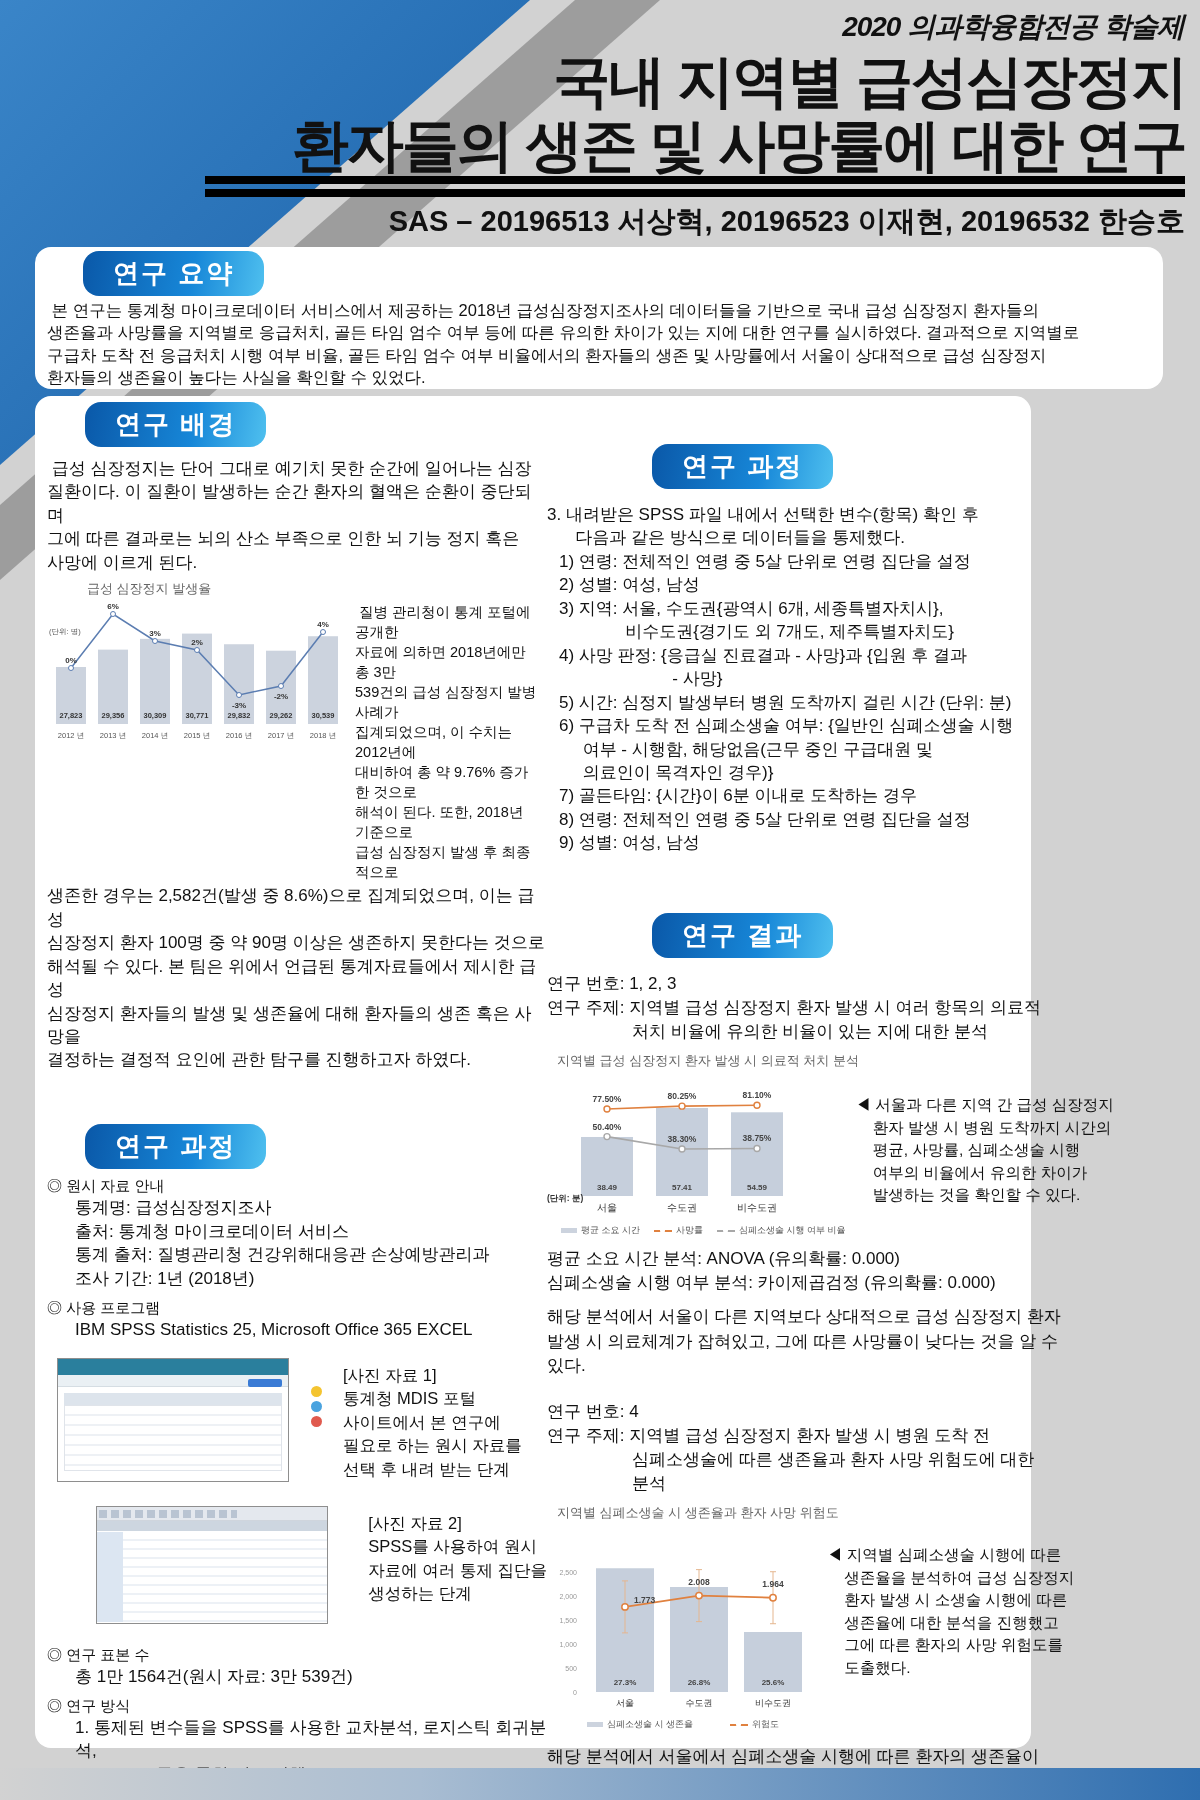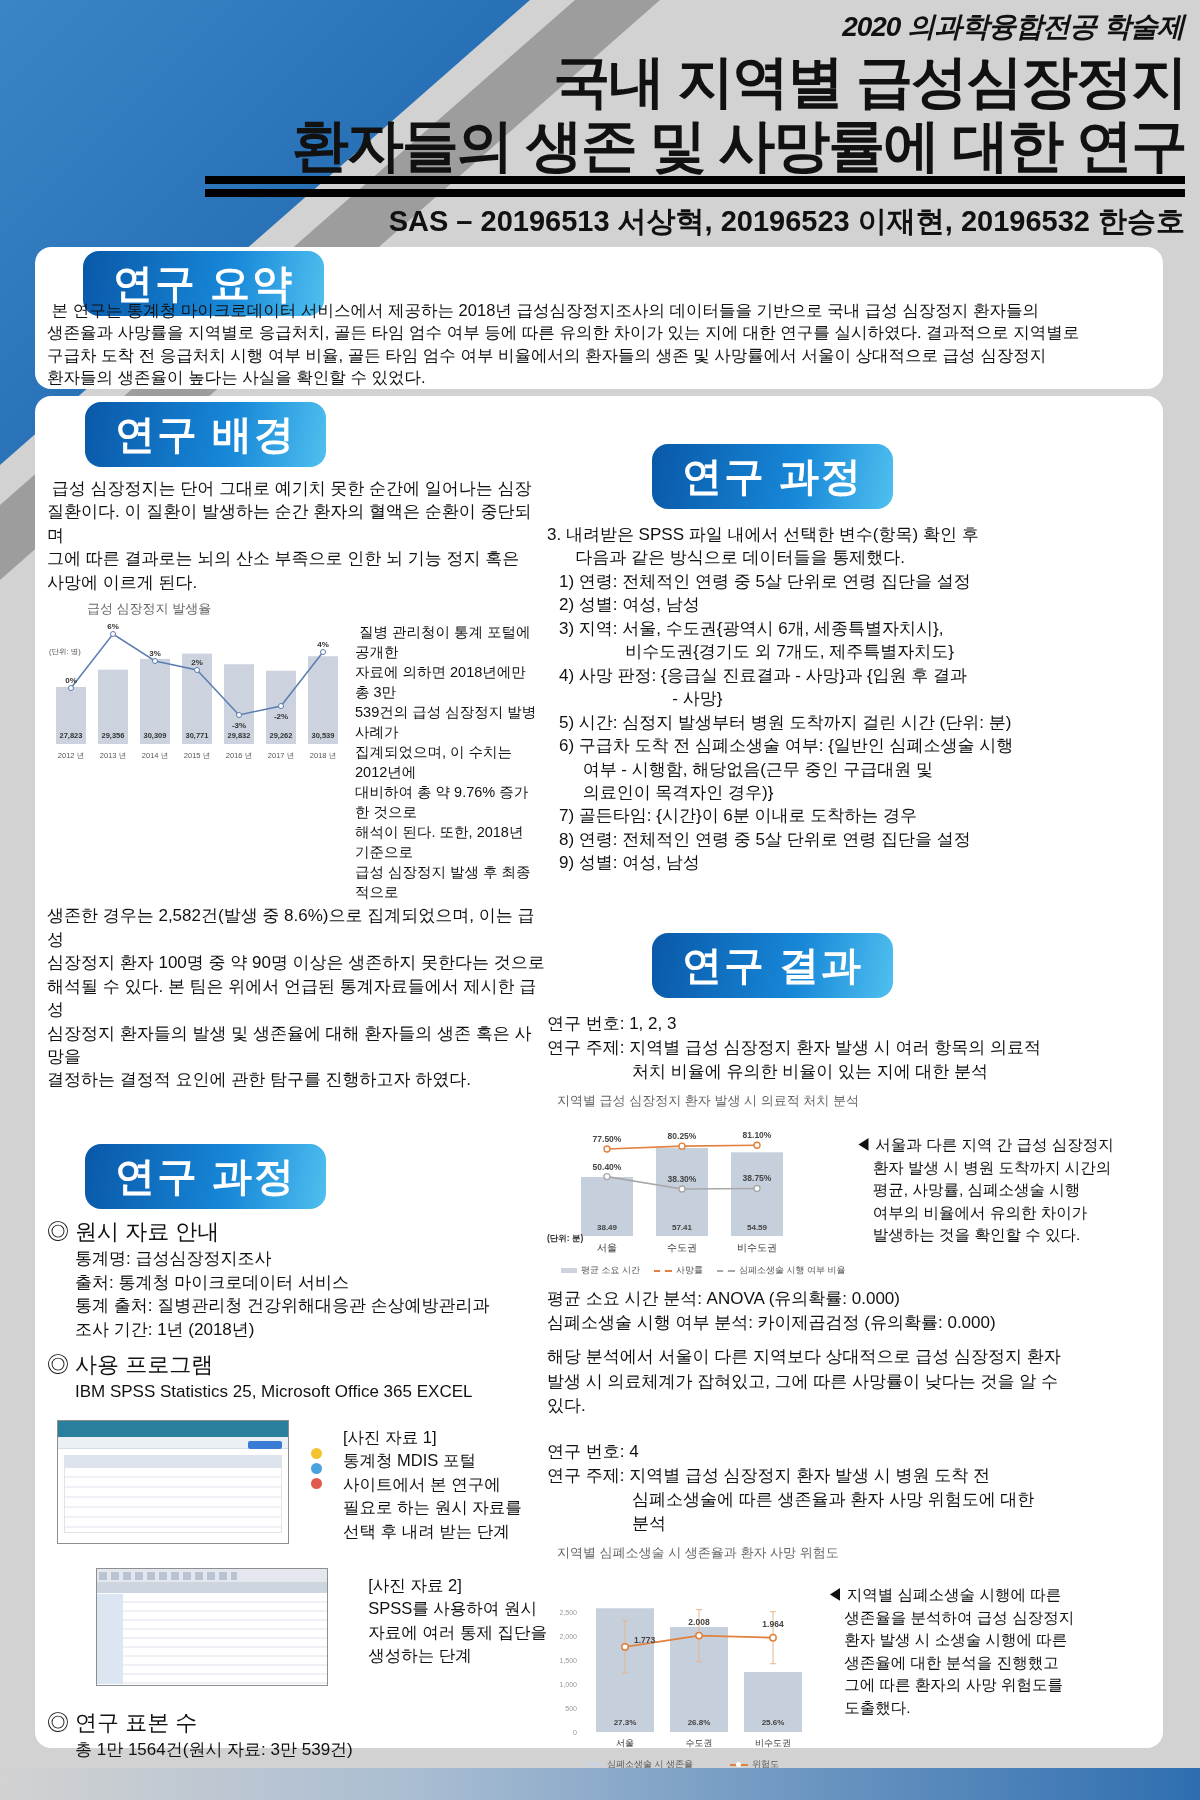"연구 요약" .badge { font-size: 40px -> 26px }
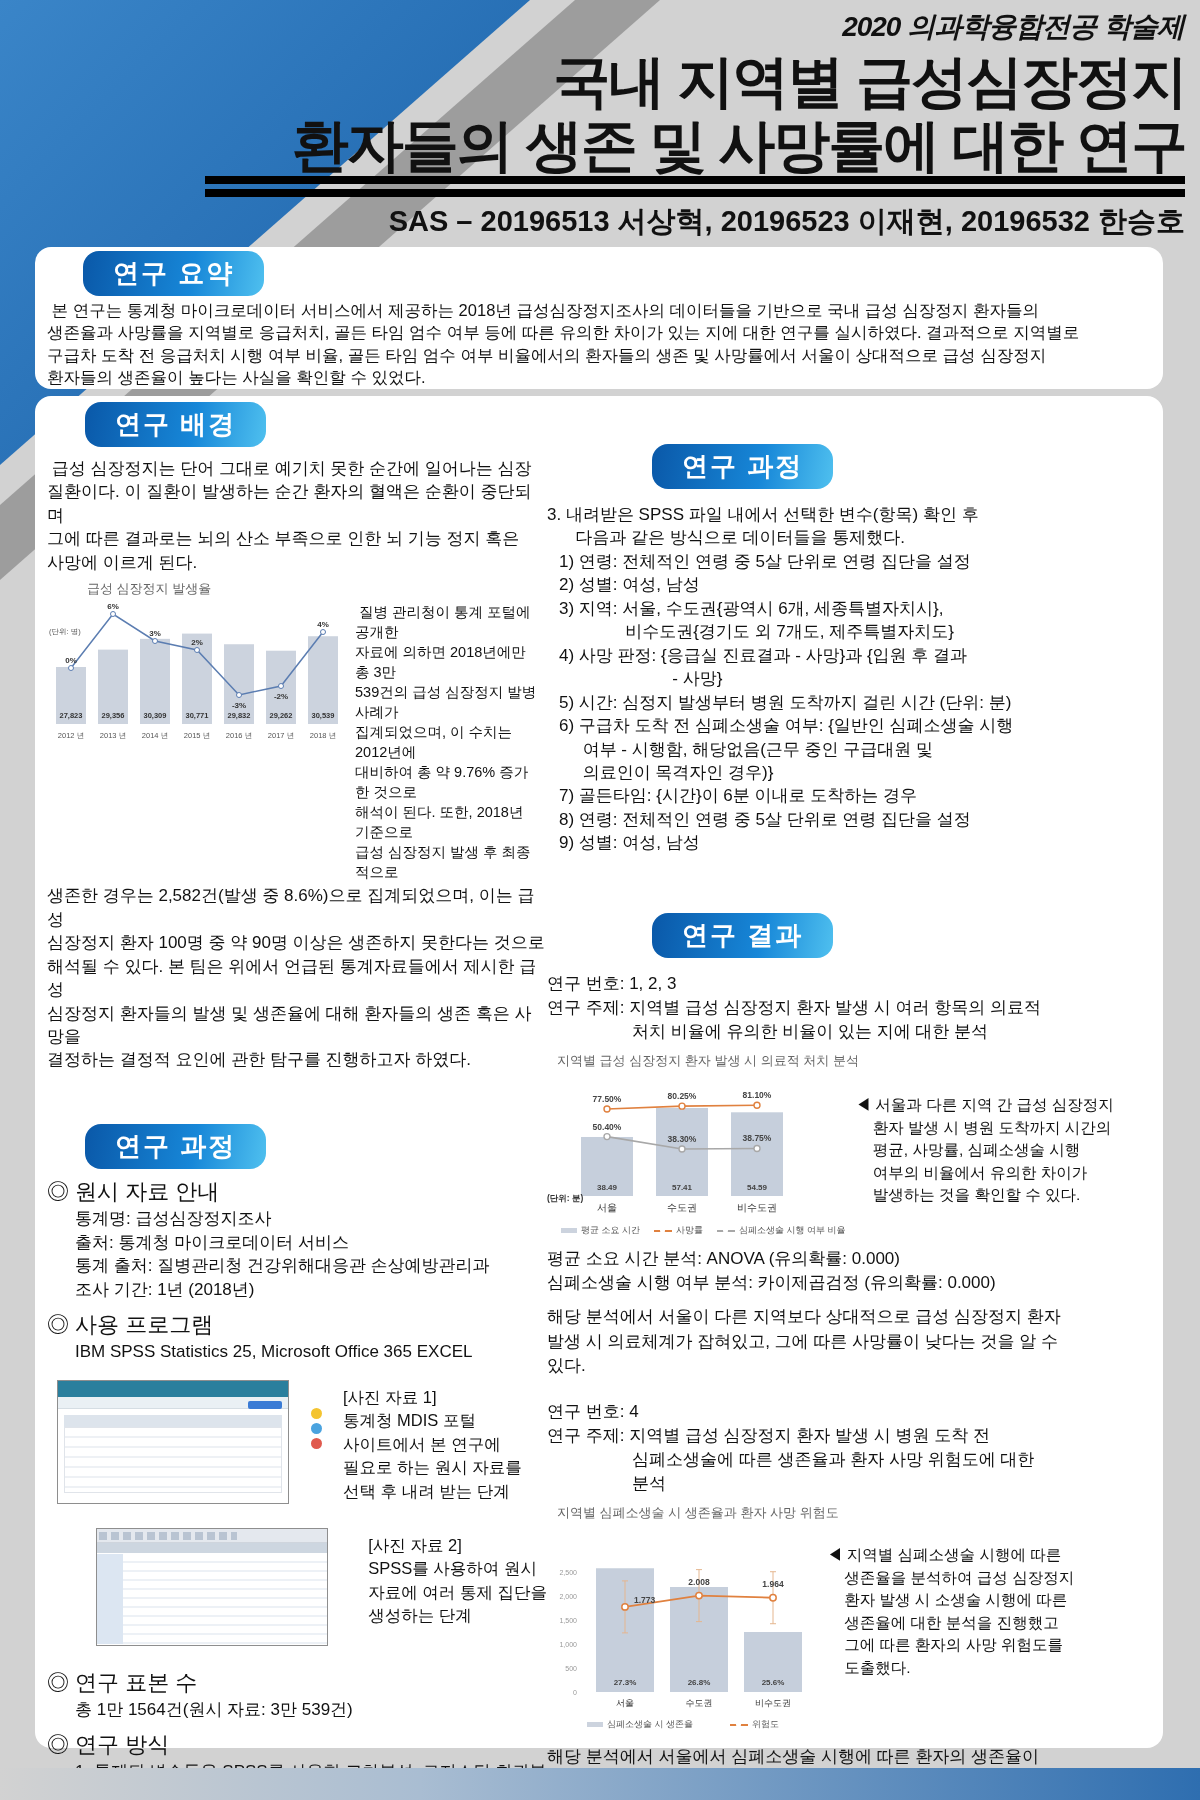"연구 배경" .panel-main { width: 1128px -> 996px }
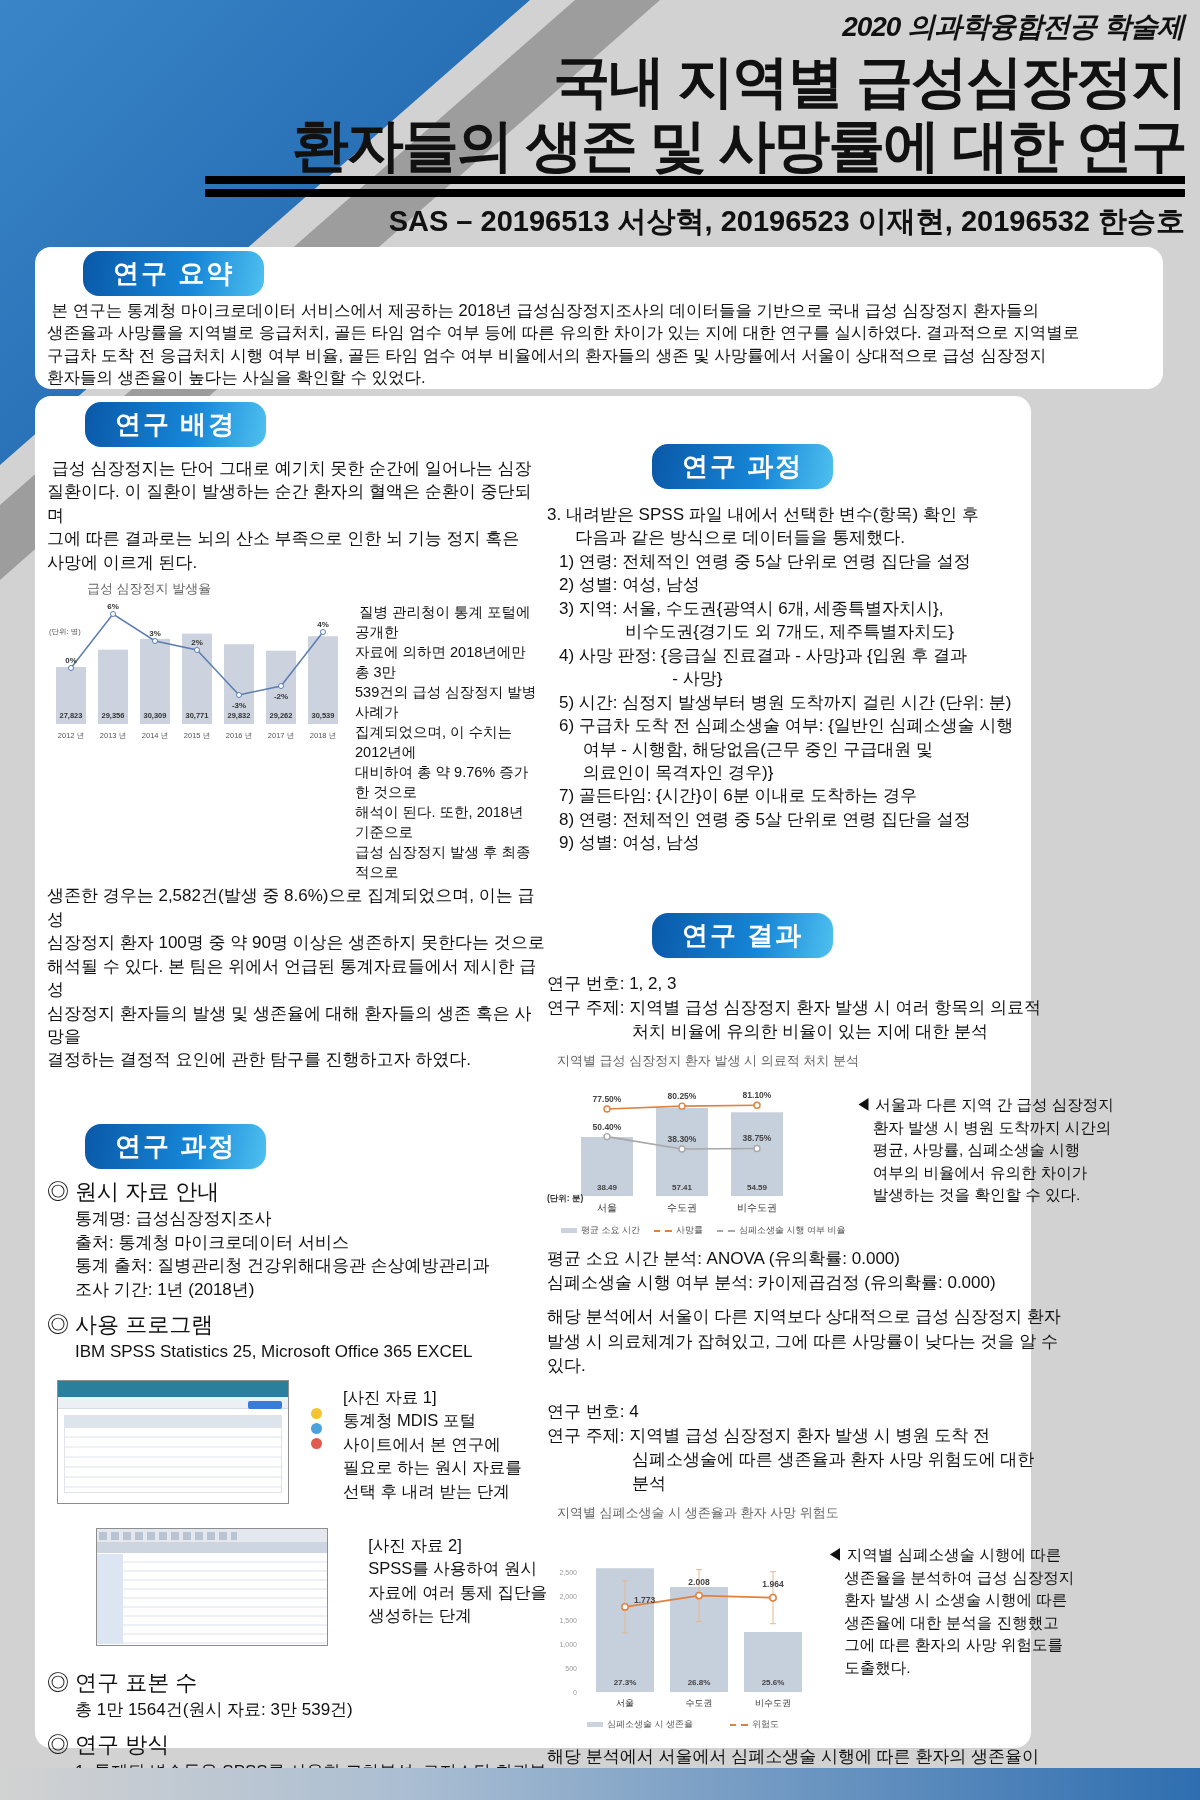"◎ 원시 자료 안내" .bullet-label { font-size: 22px -> 15px }
